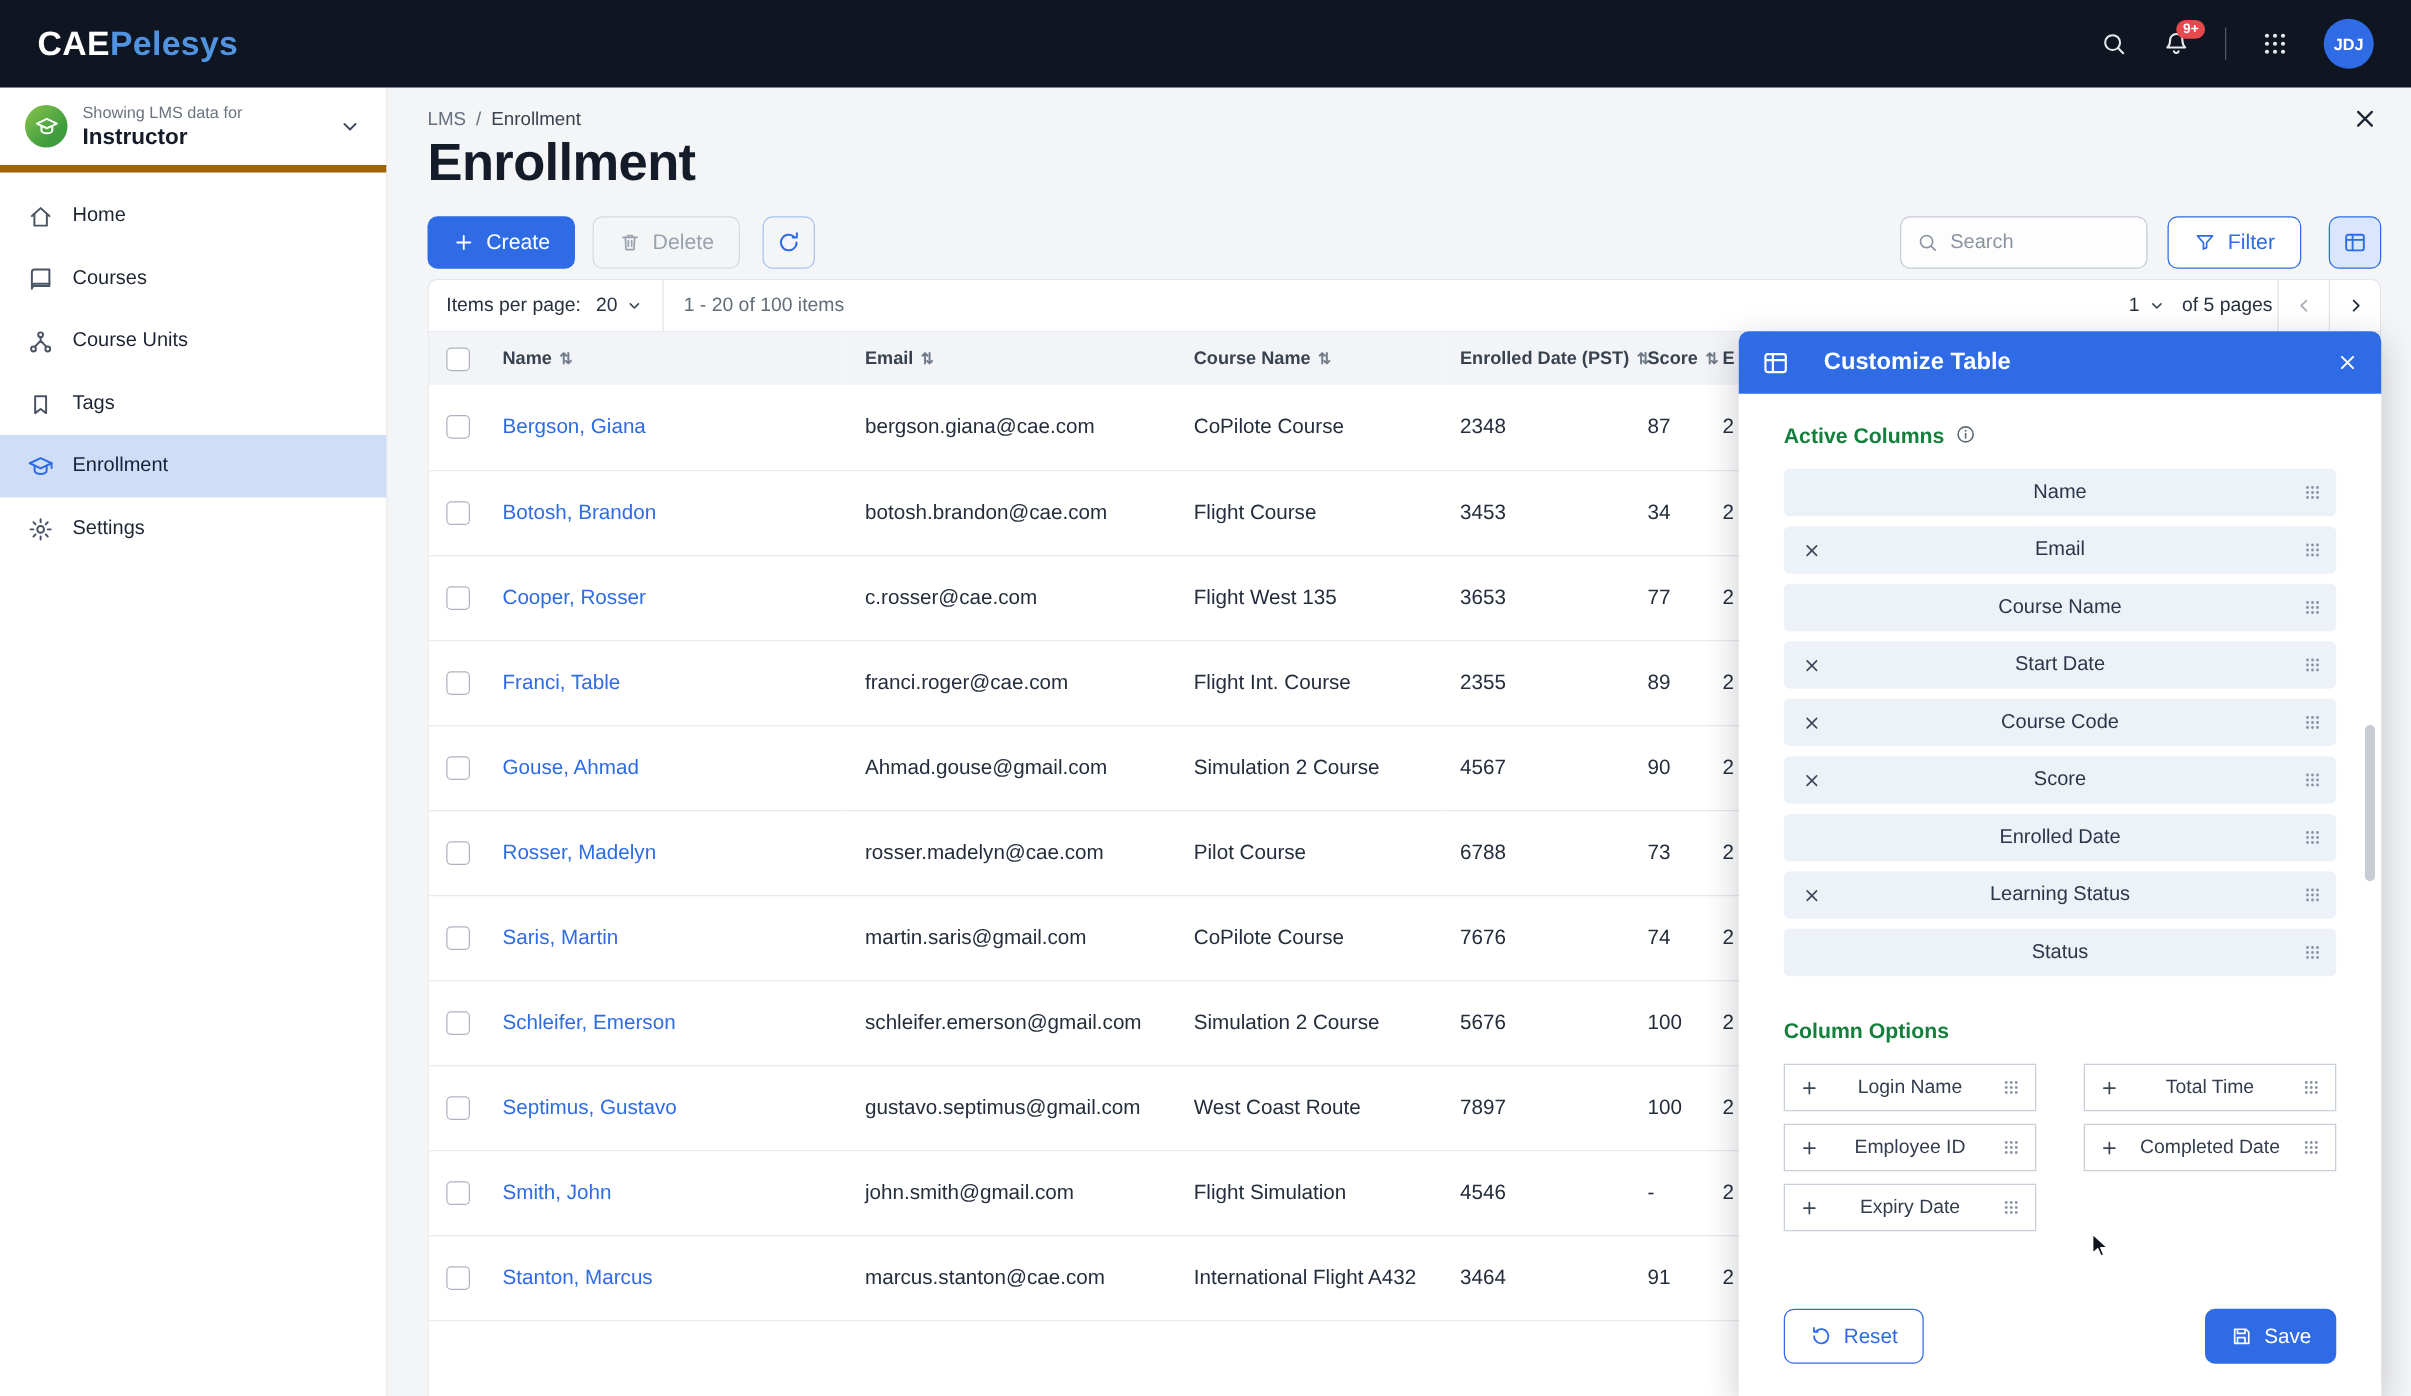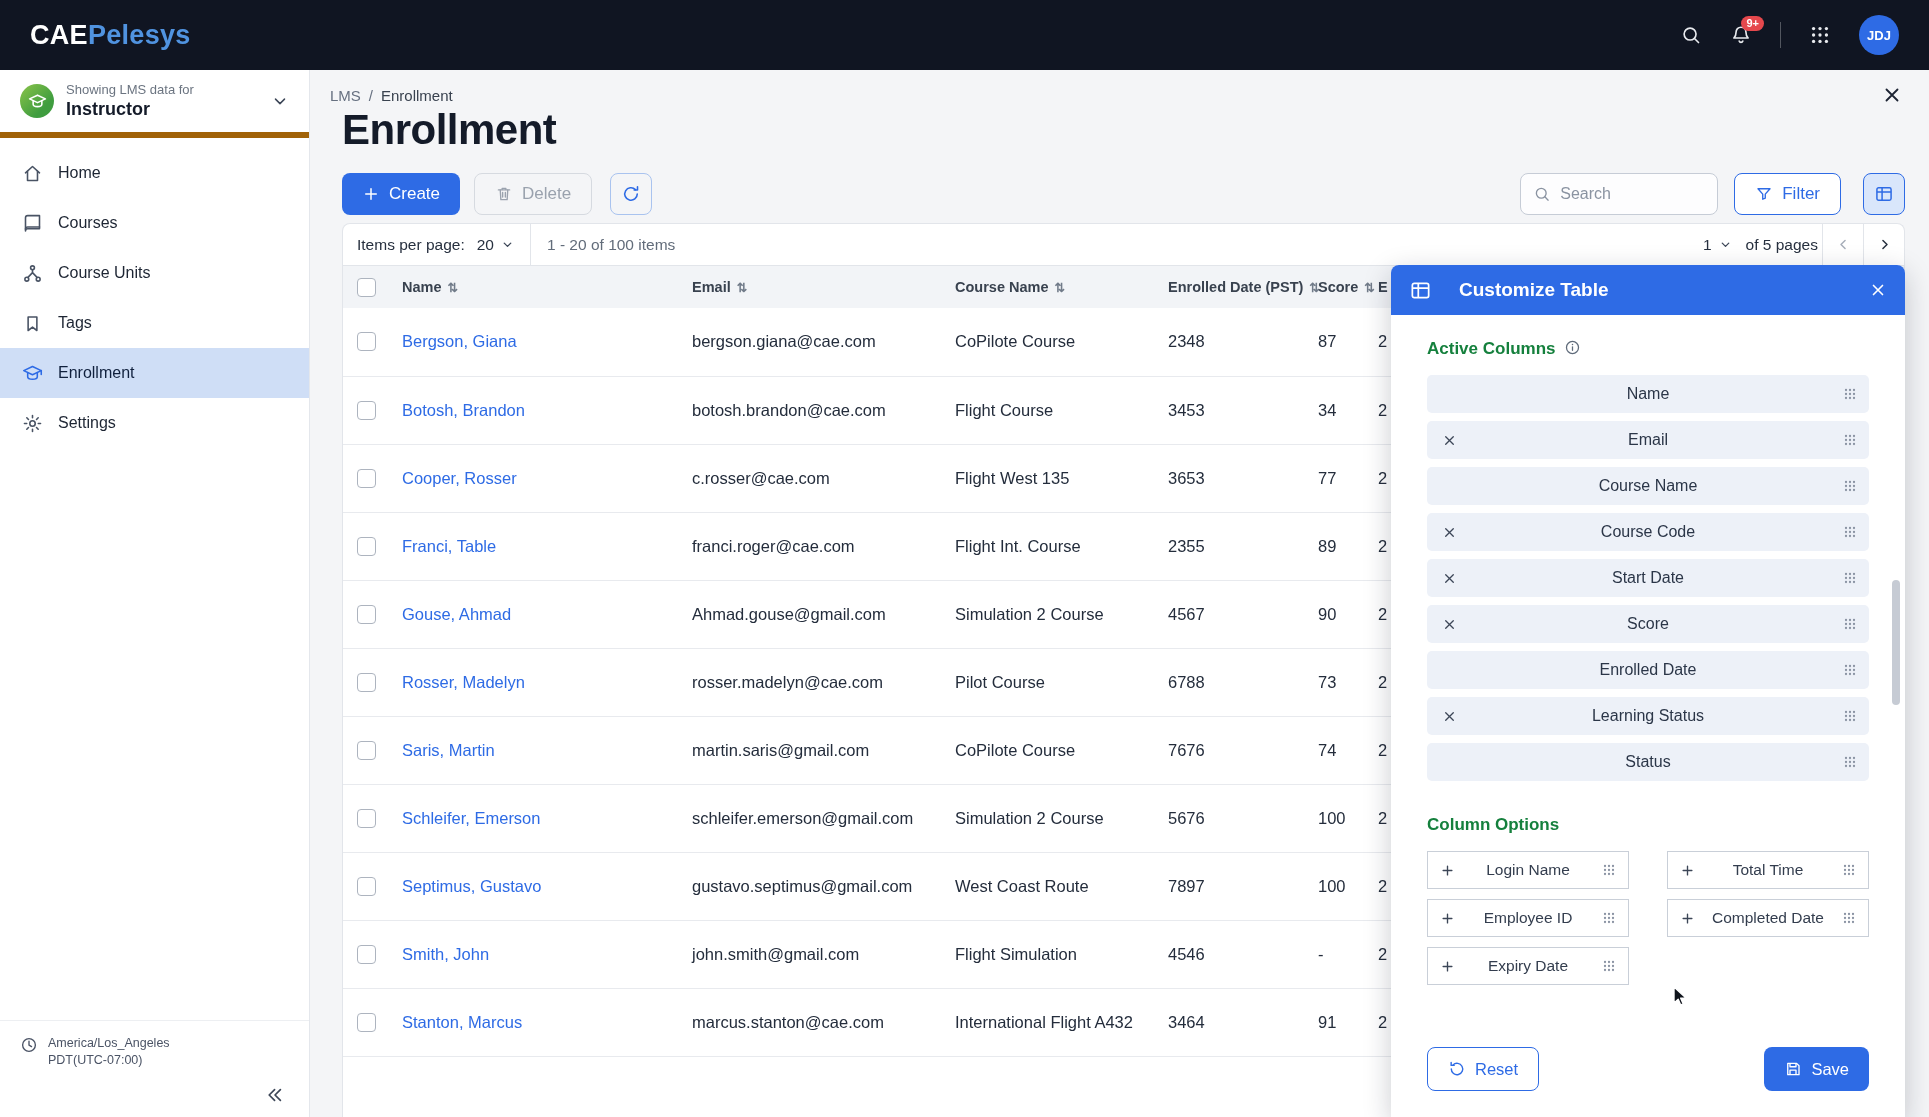"LMS" .breadcrumb-row { left: 20px -> 32px }
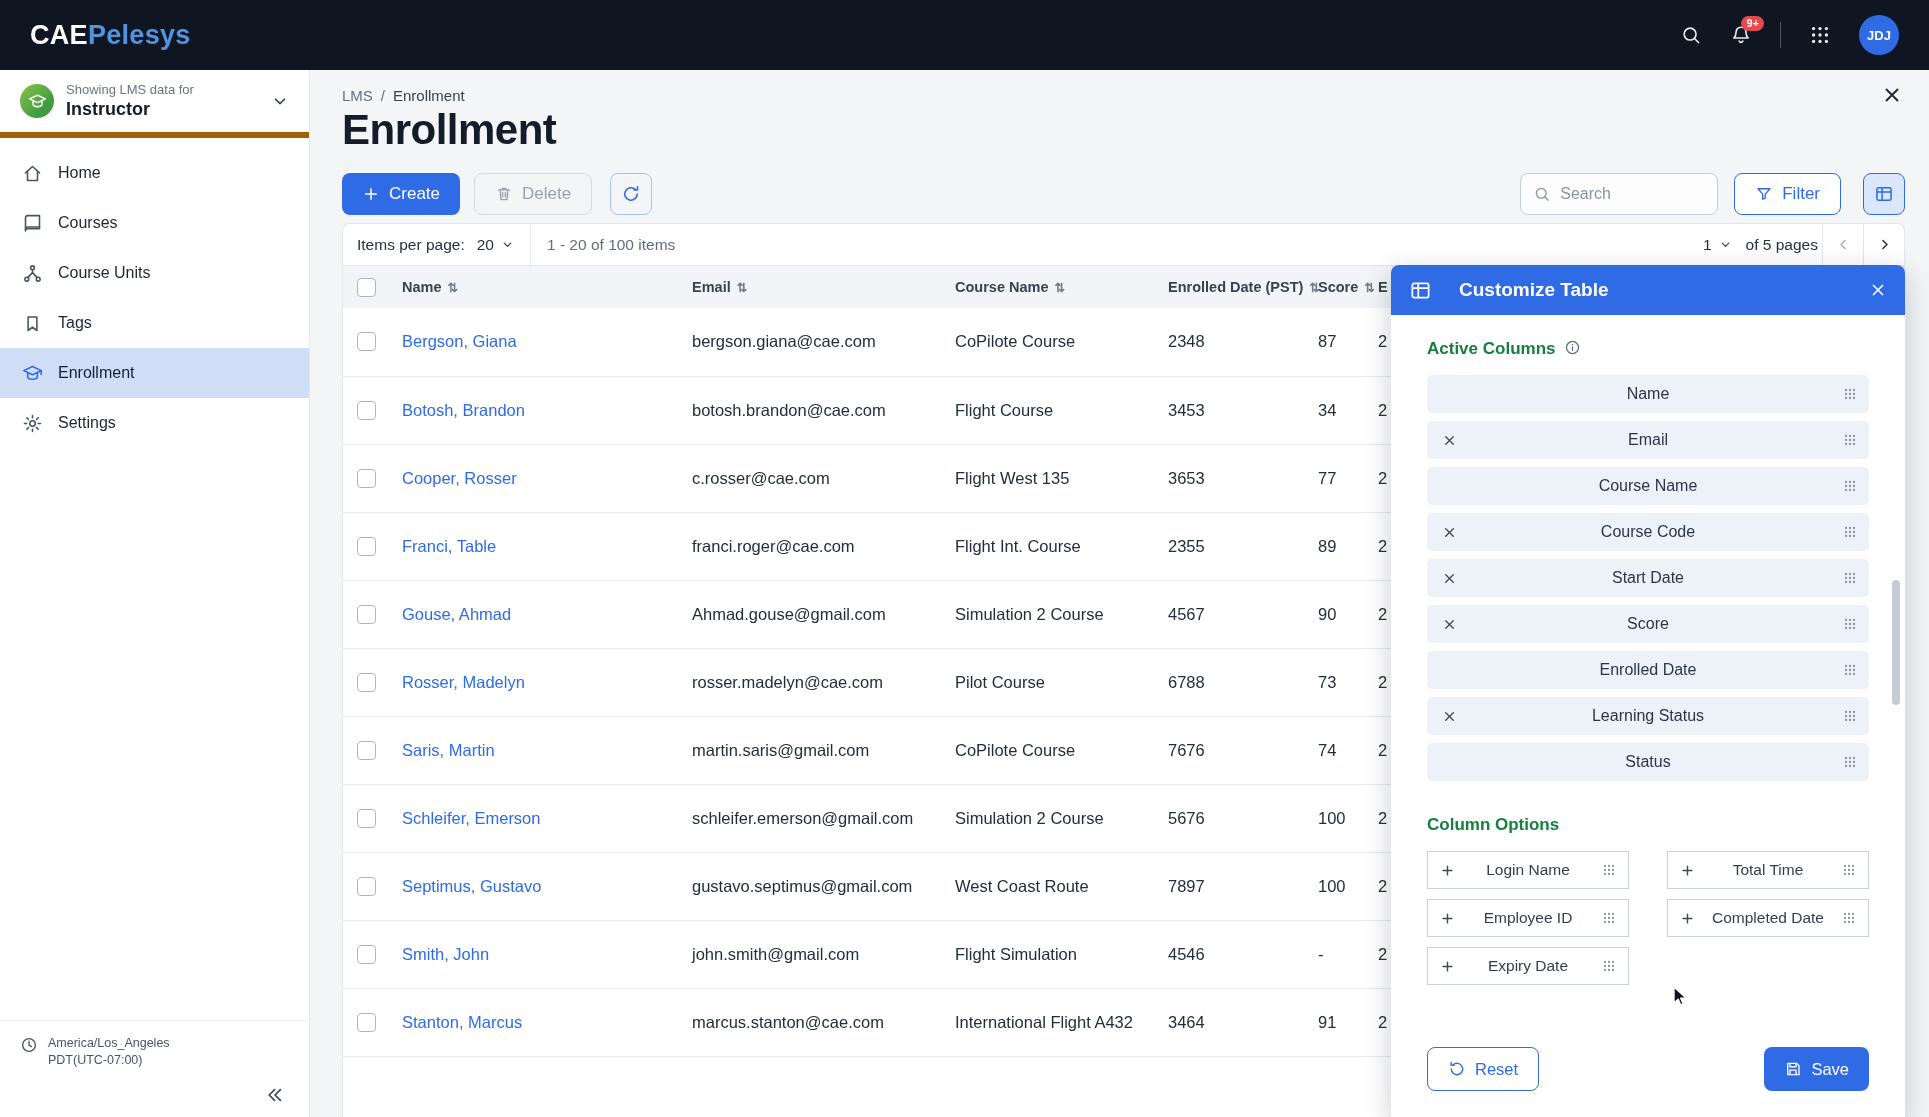"Course Code" div.pill { order: before "Start Date" -> after "Start Date" }
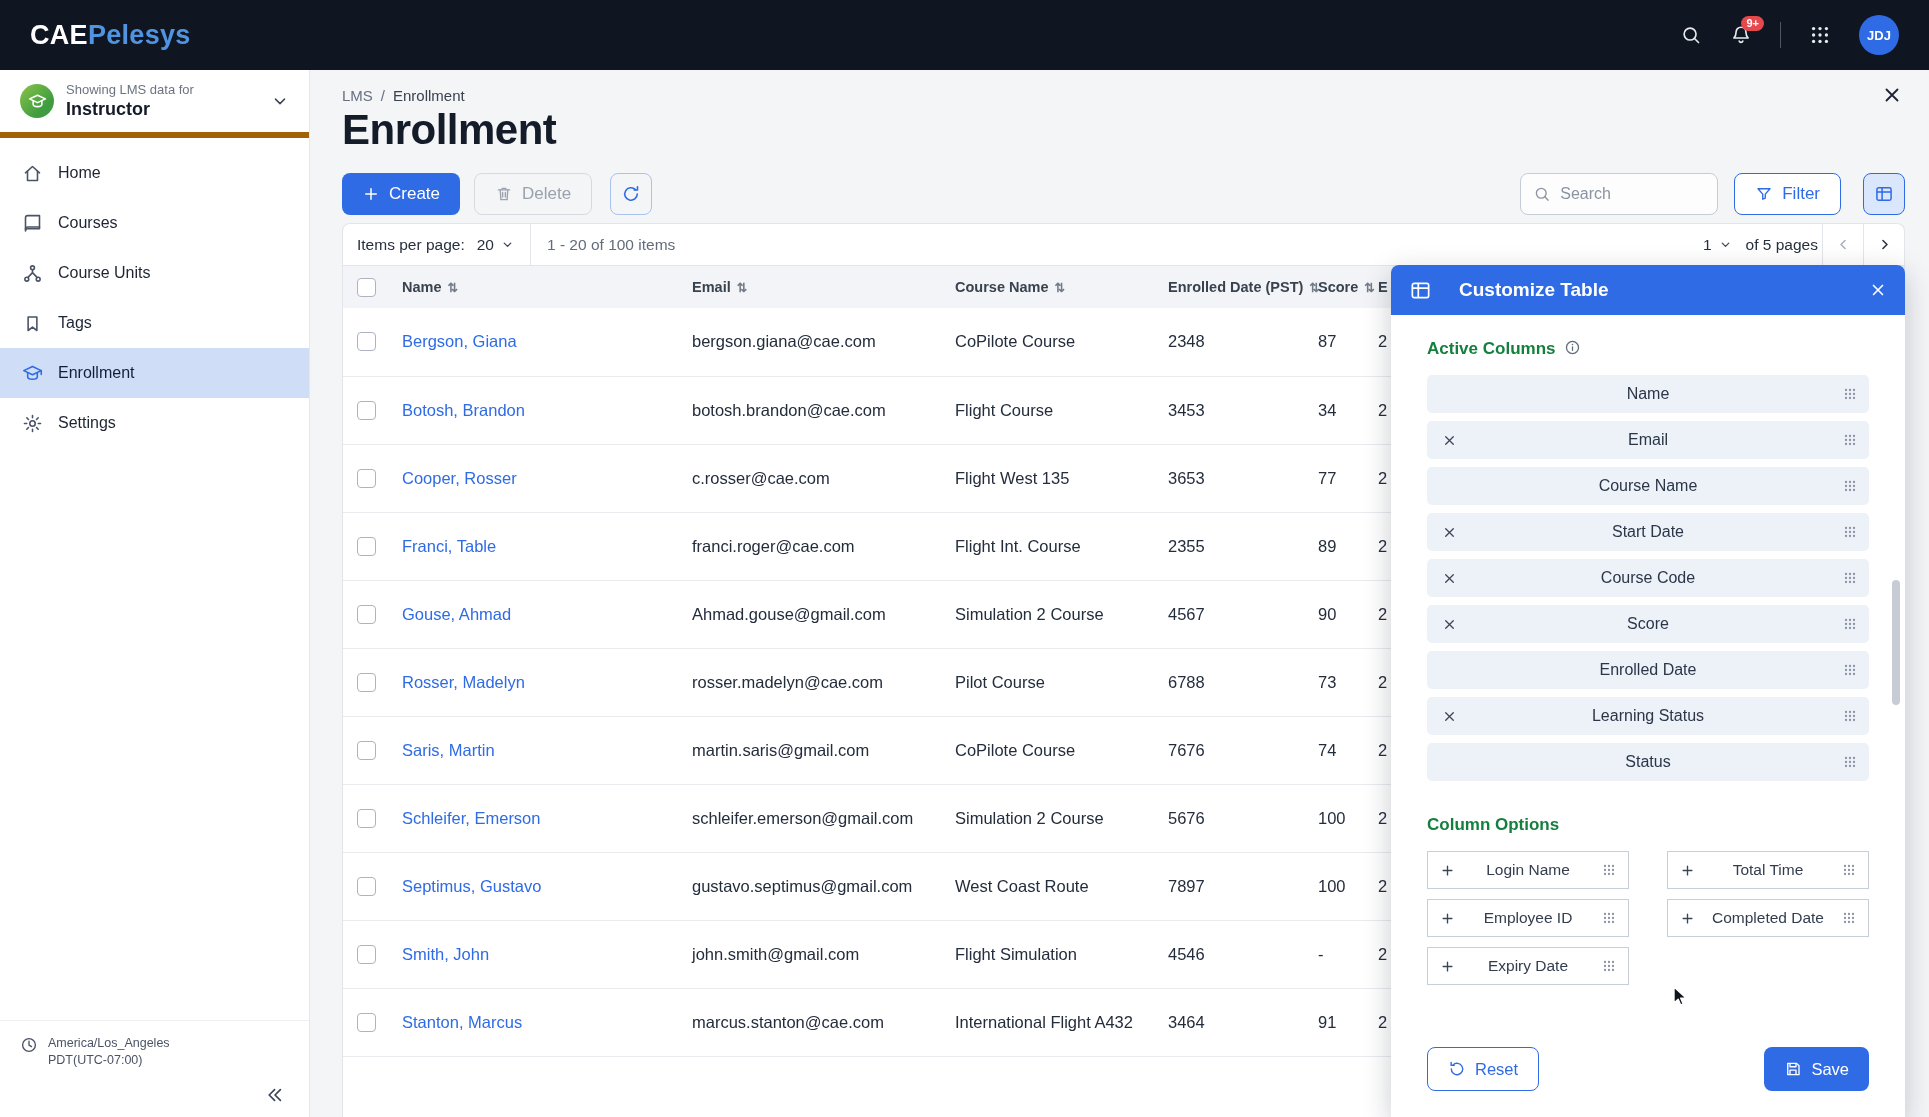"America/Los_Angeles" div.sidebar-bottom { html: <div> <div> <svg> <circle></circle> <path></path> </svg> <div> <div>America/Los_Angeles</div> <div>PDT(UTC-07:00)</div> </div> </div> <div> <button> <svg> <path></path> <path></path> </svg> </button> </div> </div> -> none }
